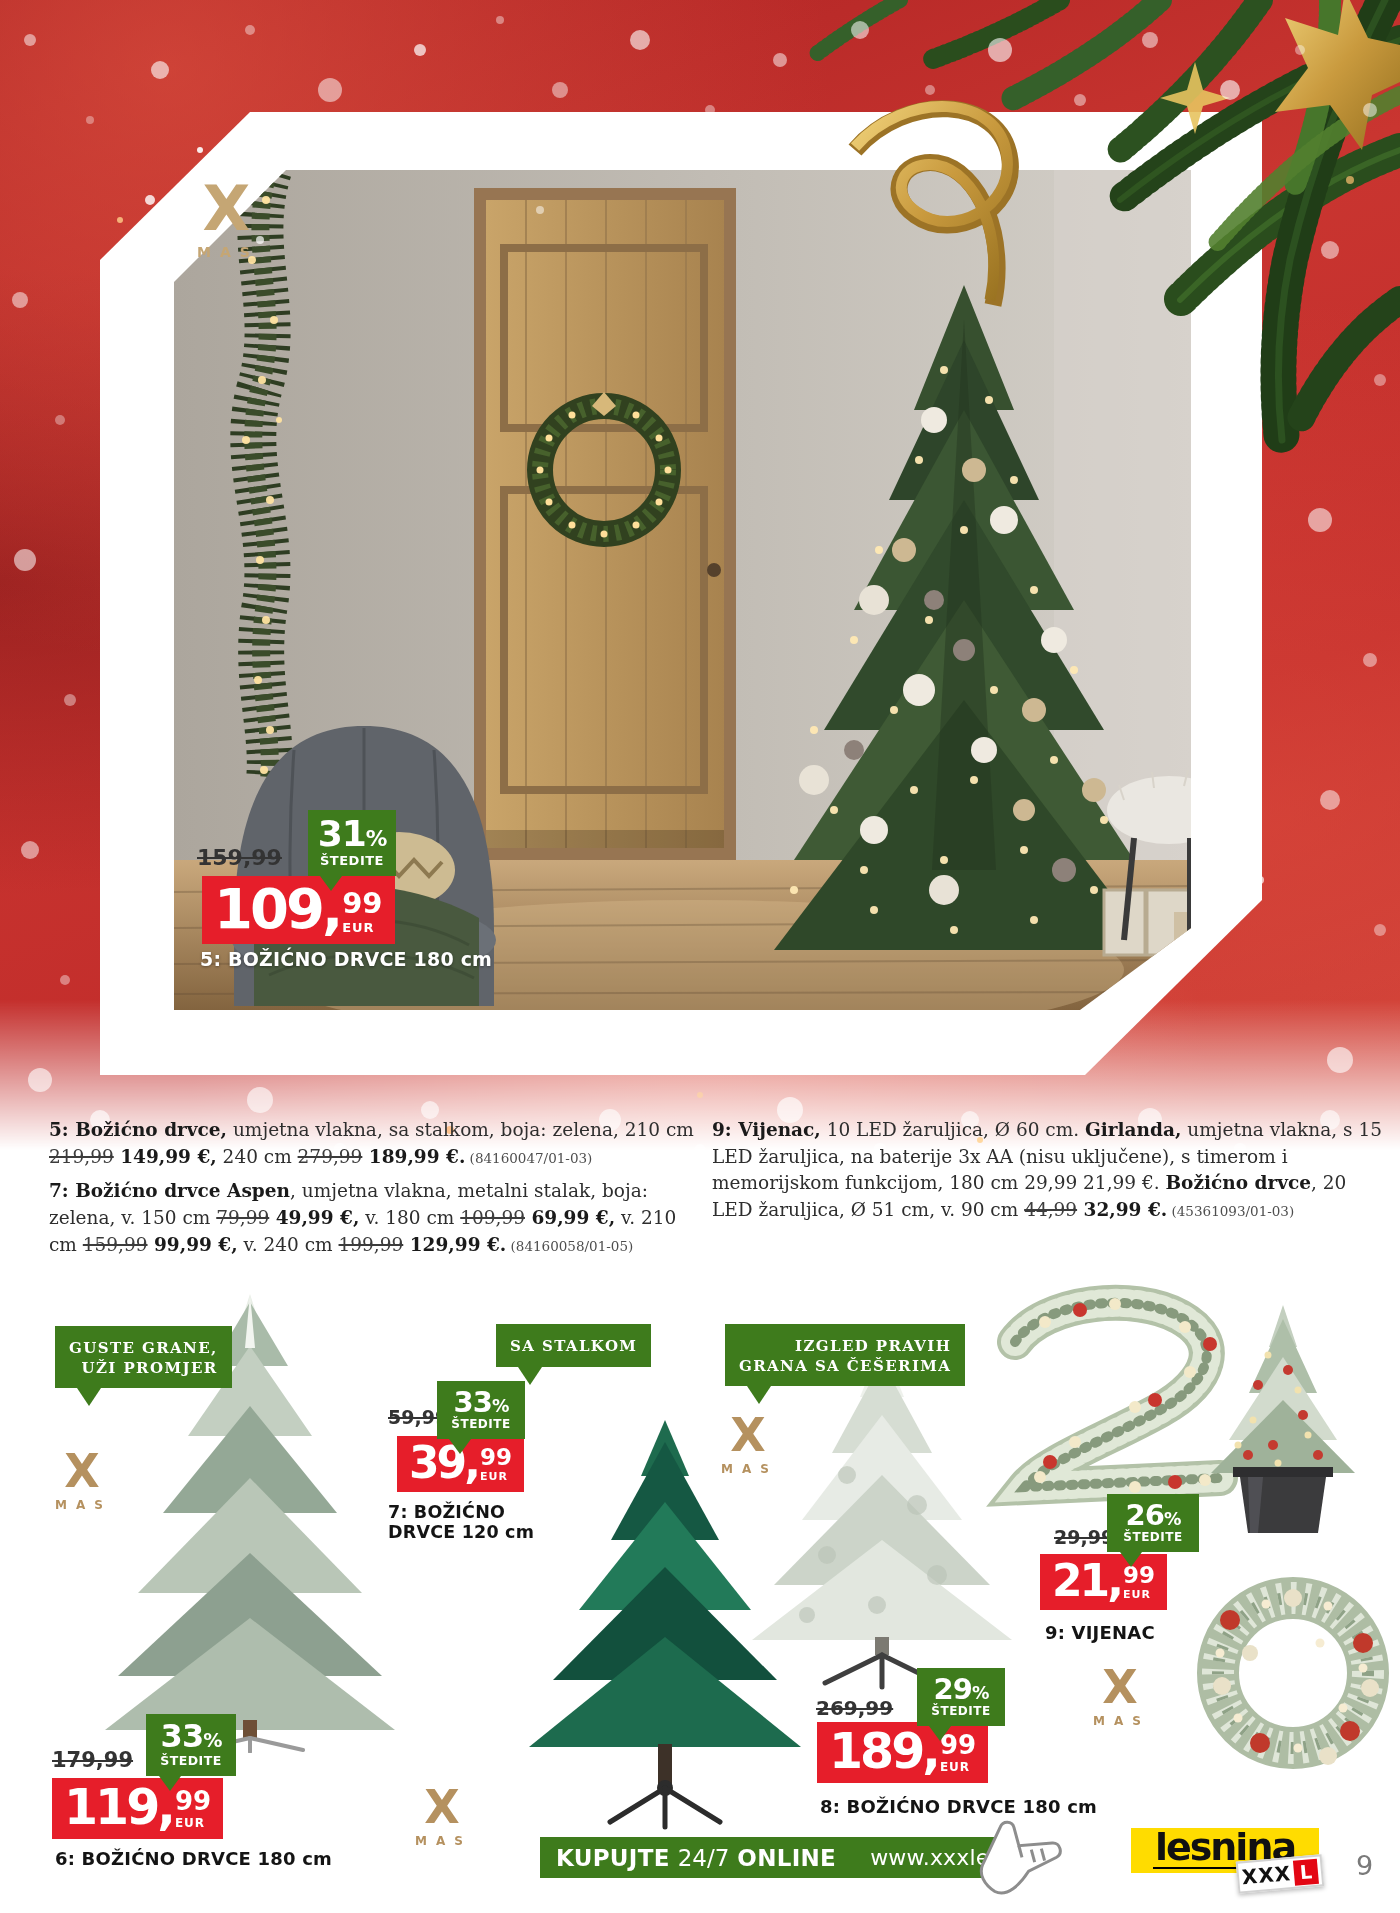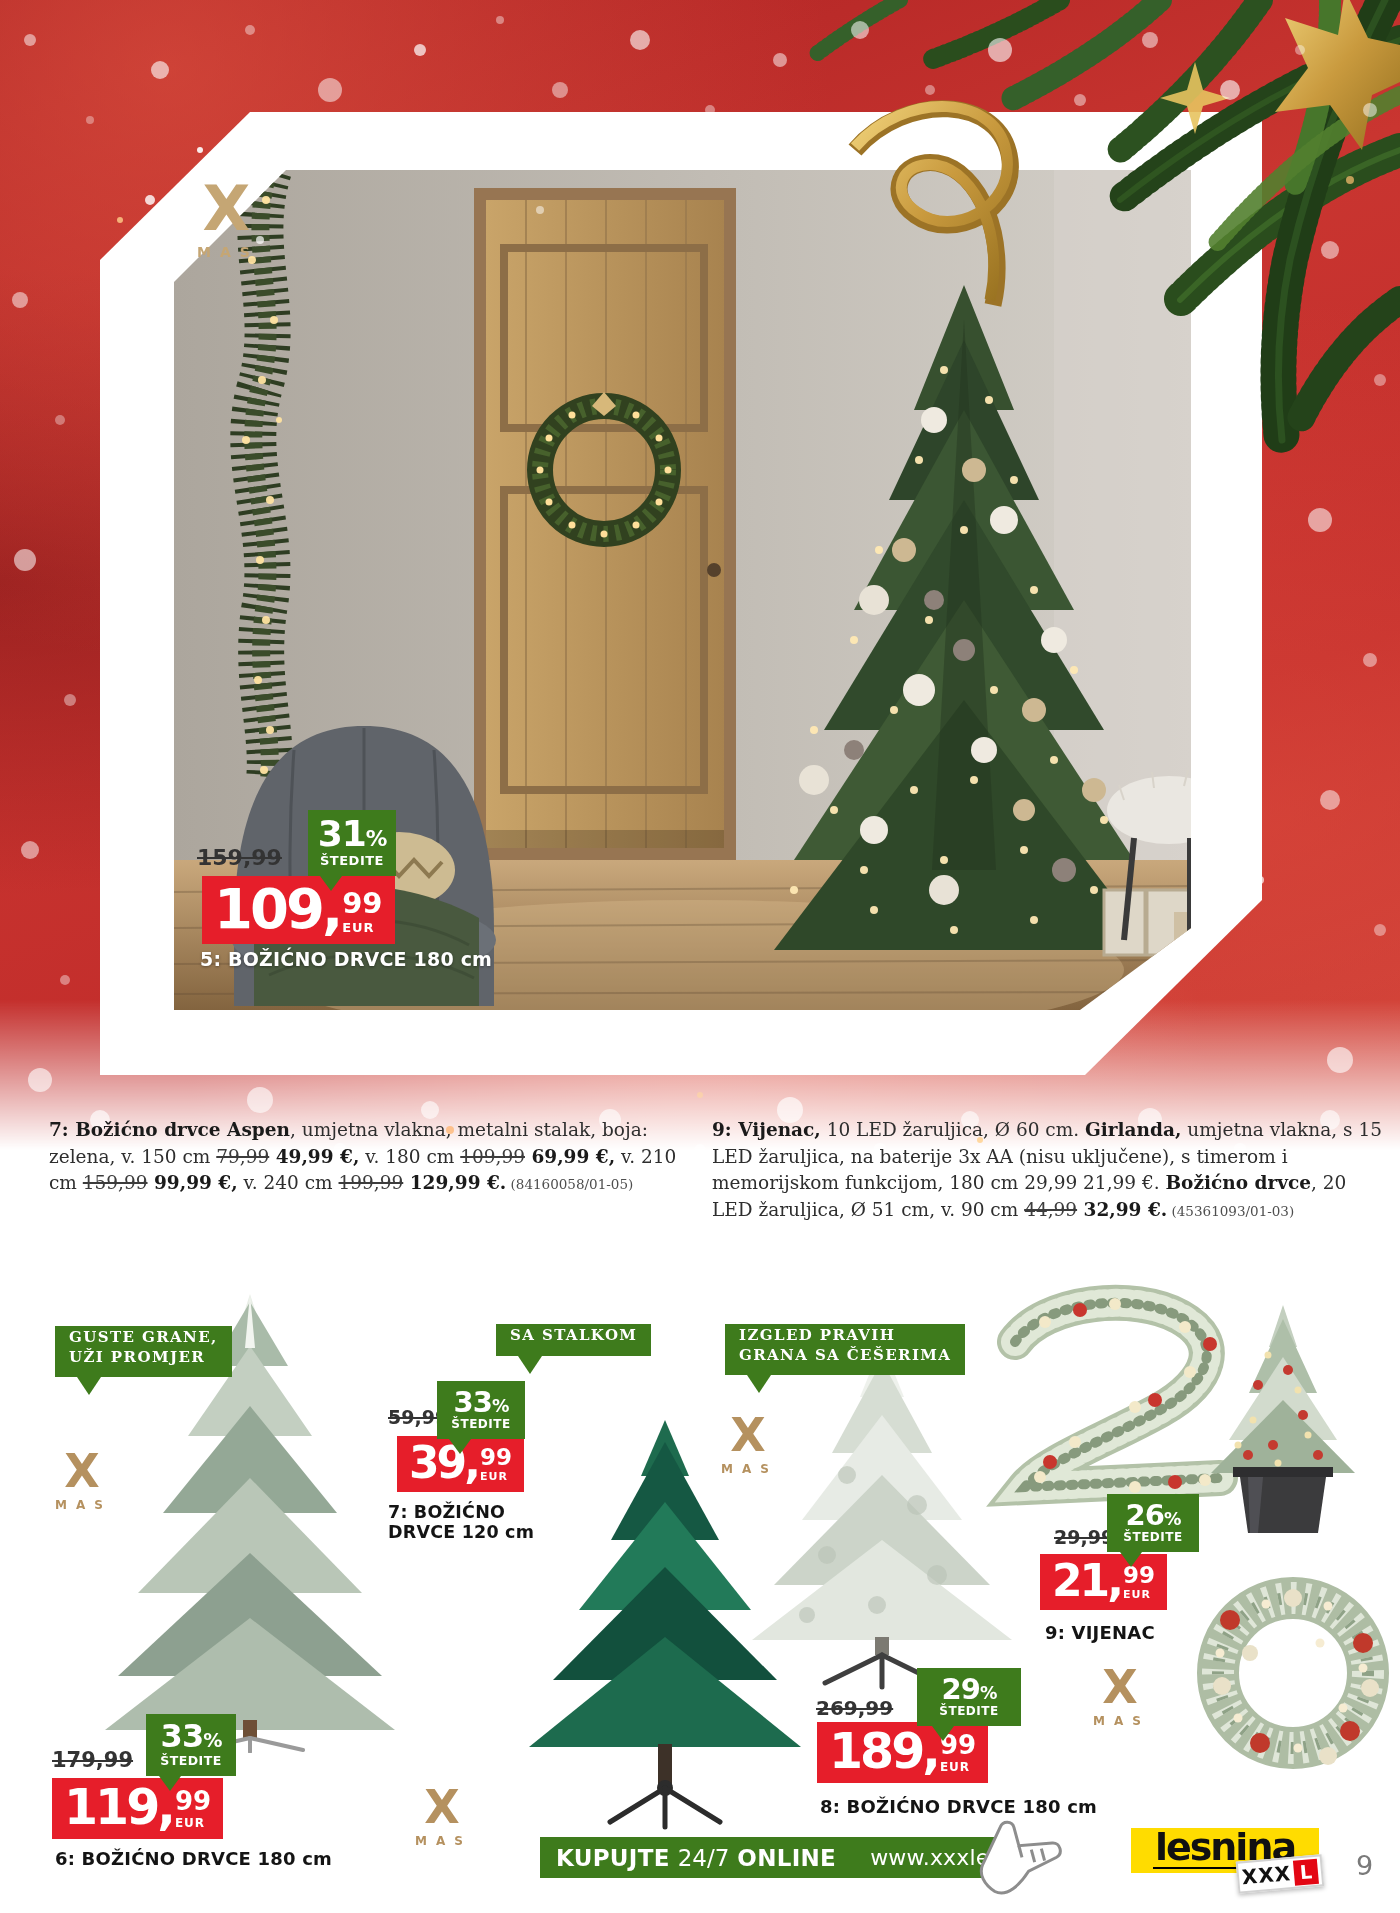"5: Božićno drvce, umjetna vlakna," p { html: none -> <p><span>5: Božićno drvce,</span><span> umjetna vlakna, sa stalkom, boja: zelena, 210 cm </span><span>219,99</span><span> 149,99 €,</span><span> 240 cm </span><span>279,99</span><span> 189,99 €.</span><span> (84160047/01-03)</span></p> }
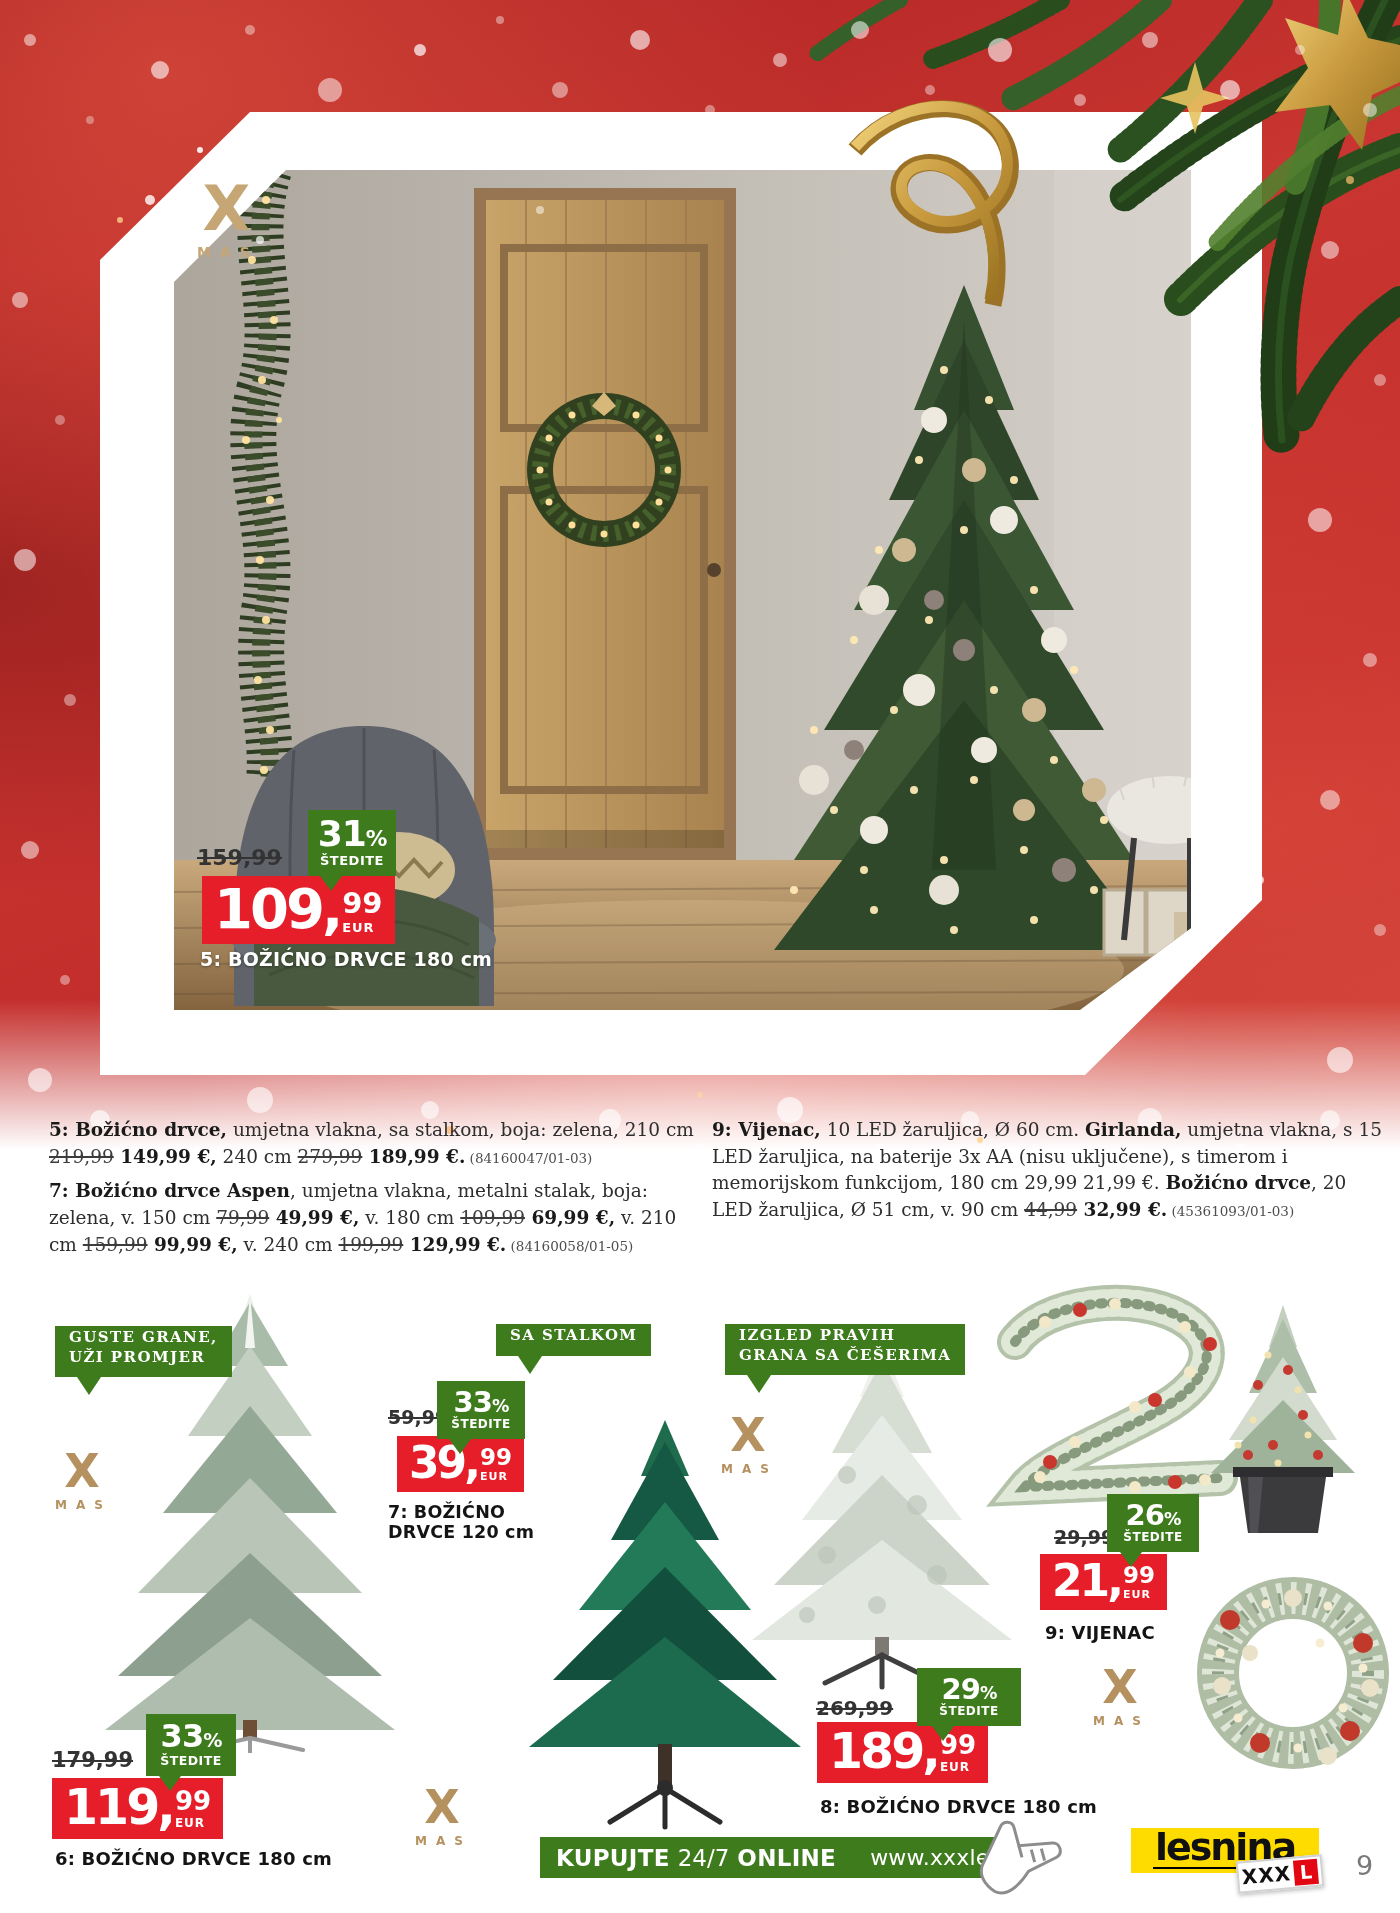"GUSTE GRANE," .flag { padding: 2px 14px 10px -> 13px 14px 10px; text-align: none -> right }
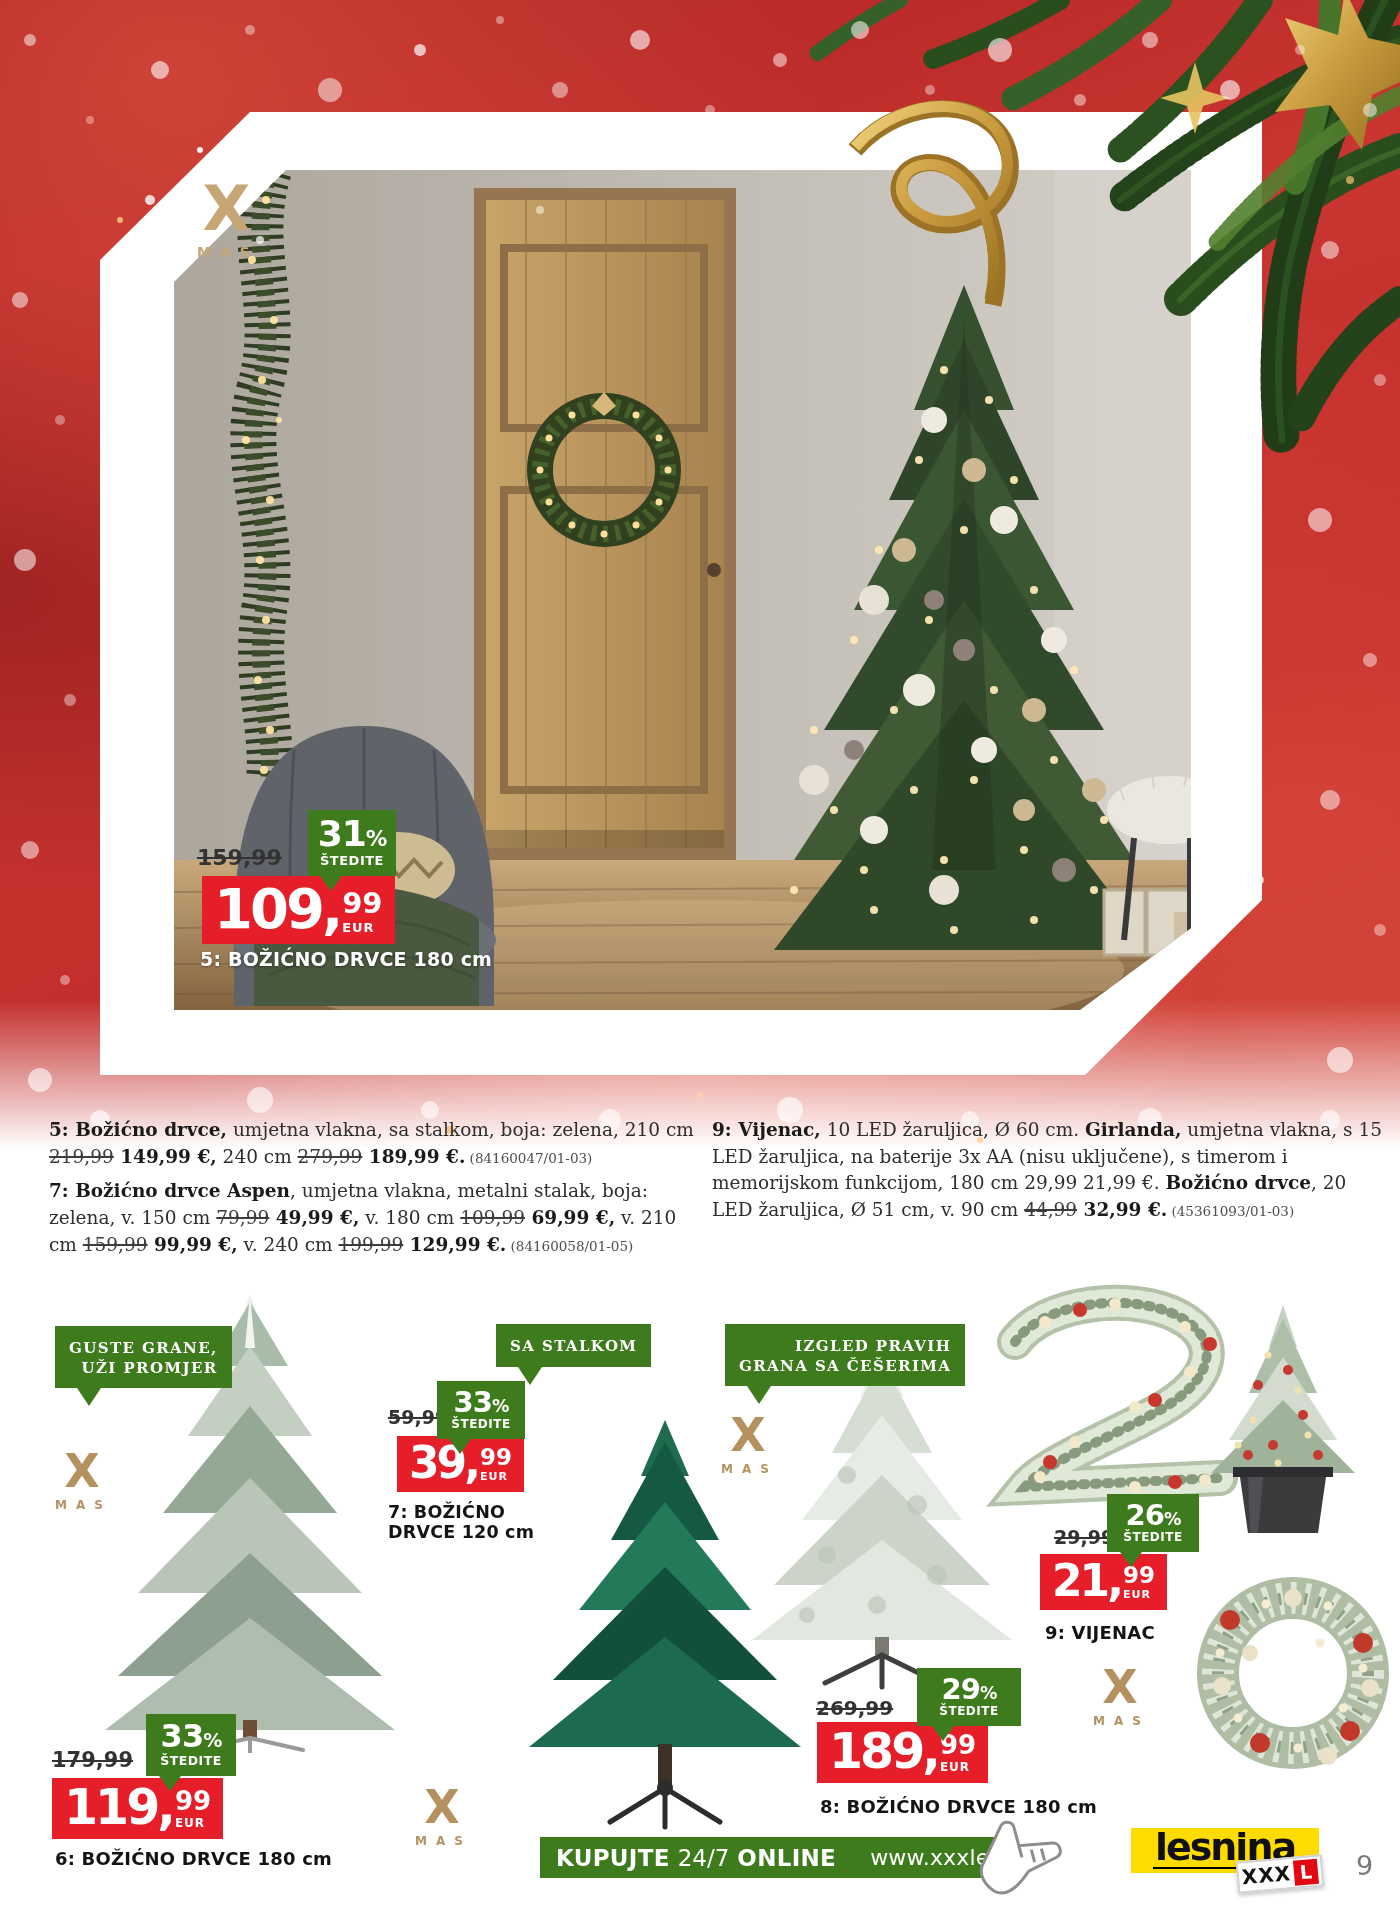"29%" div.badge-green { width: 104px -> 88px }
